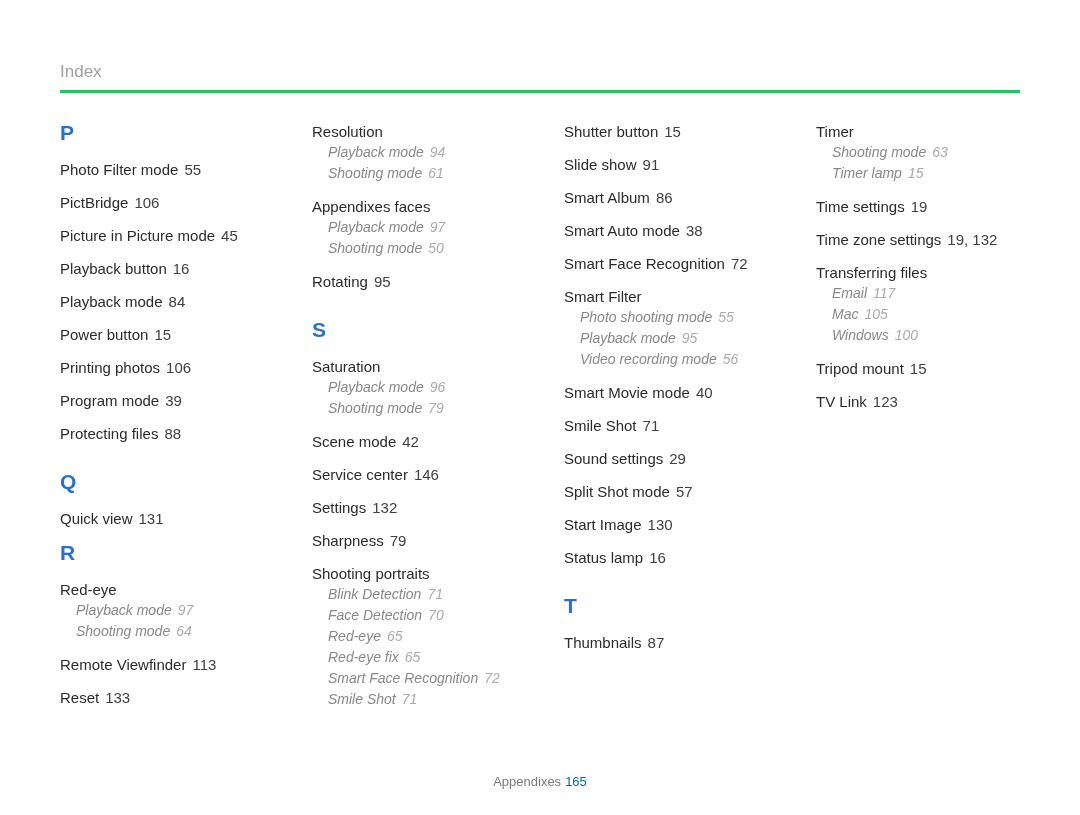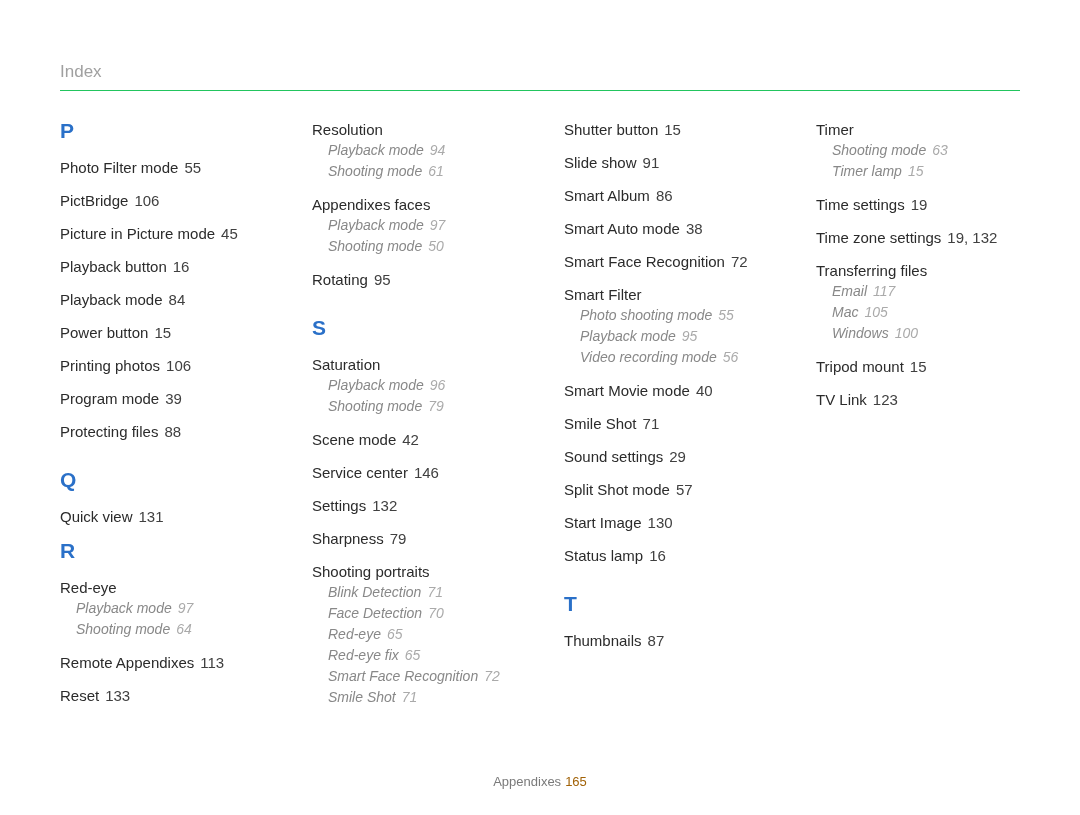"Index" .header { border-bottom: 1px solid #22c55e -> 3px solid #22c55e }
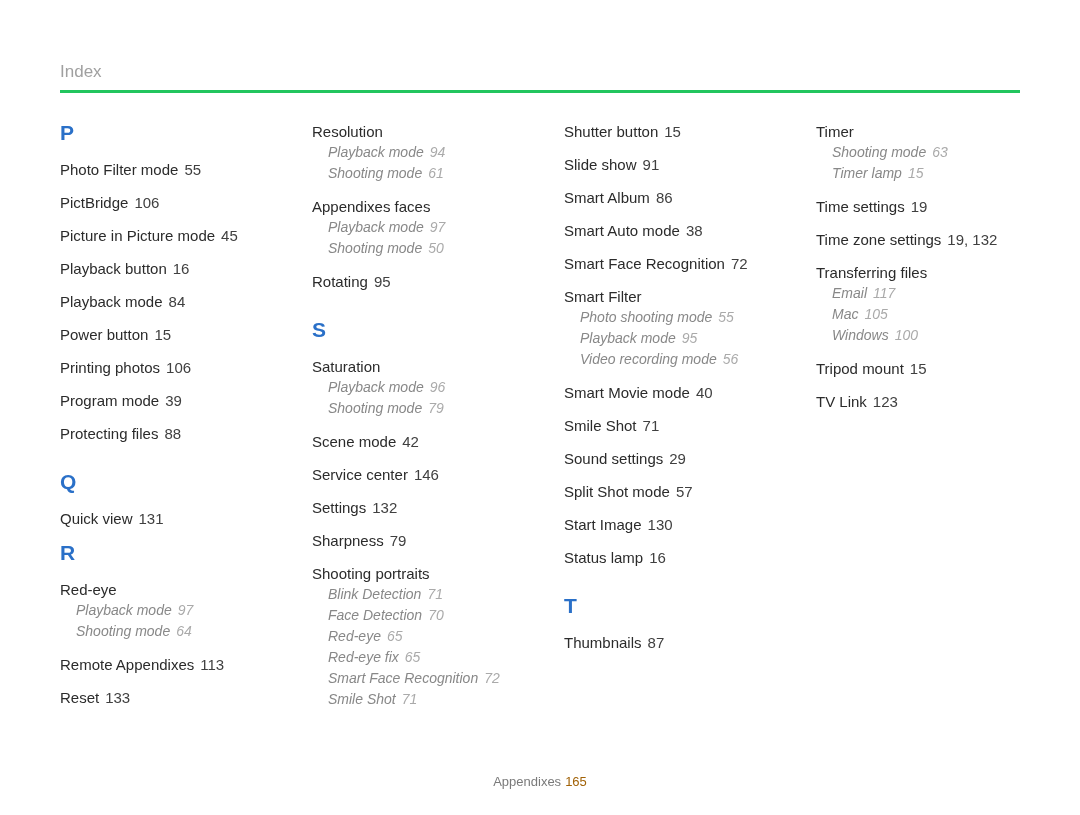"Remote Appendixes" span { text: Appendixes -> Viewfinder }
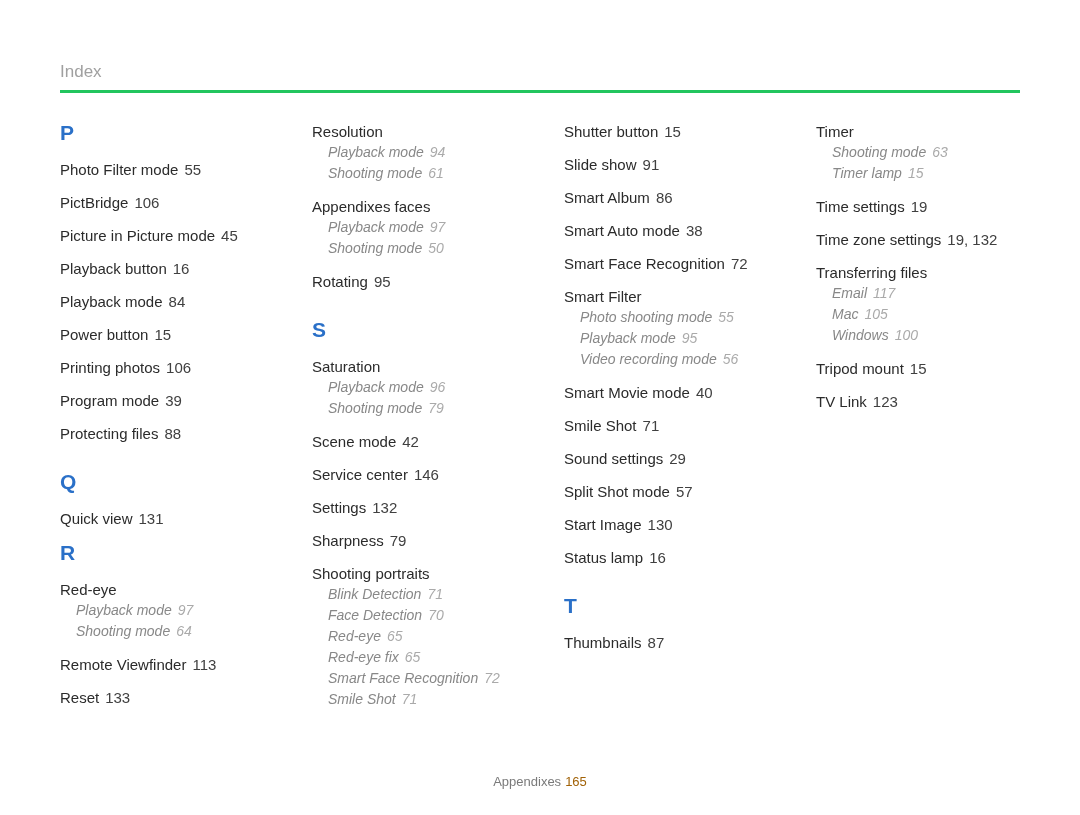"165" .footer .fpg { color: #a16207 -> #0369a1 }
